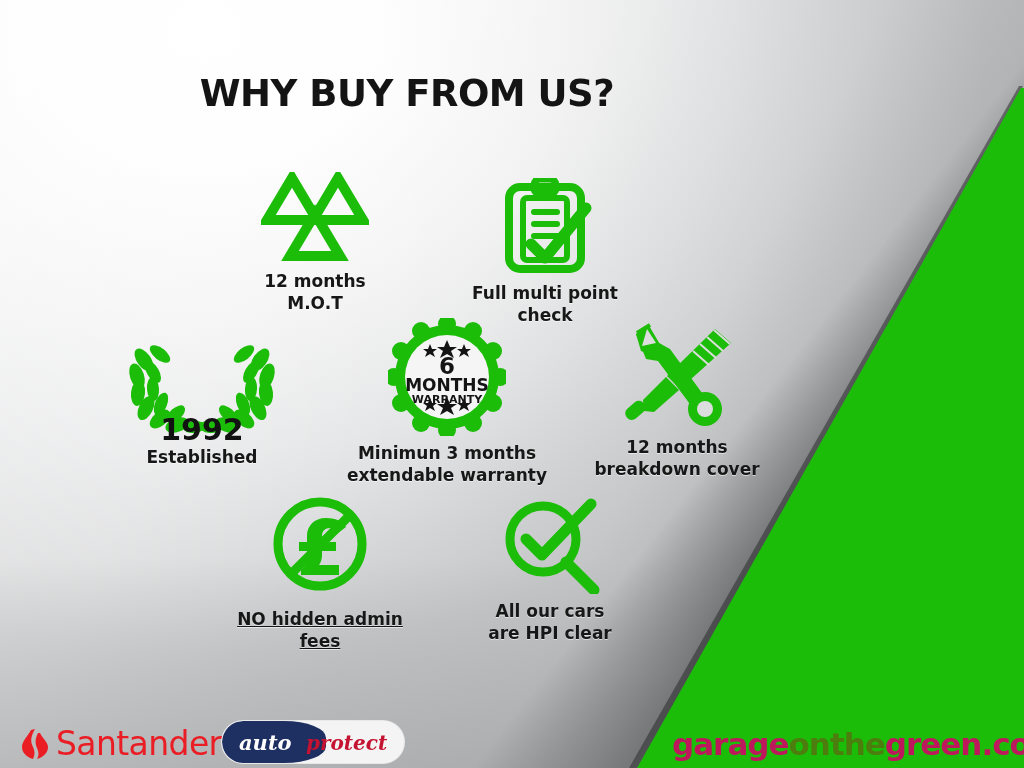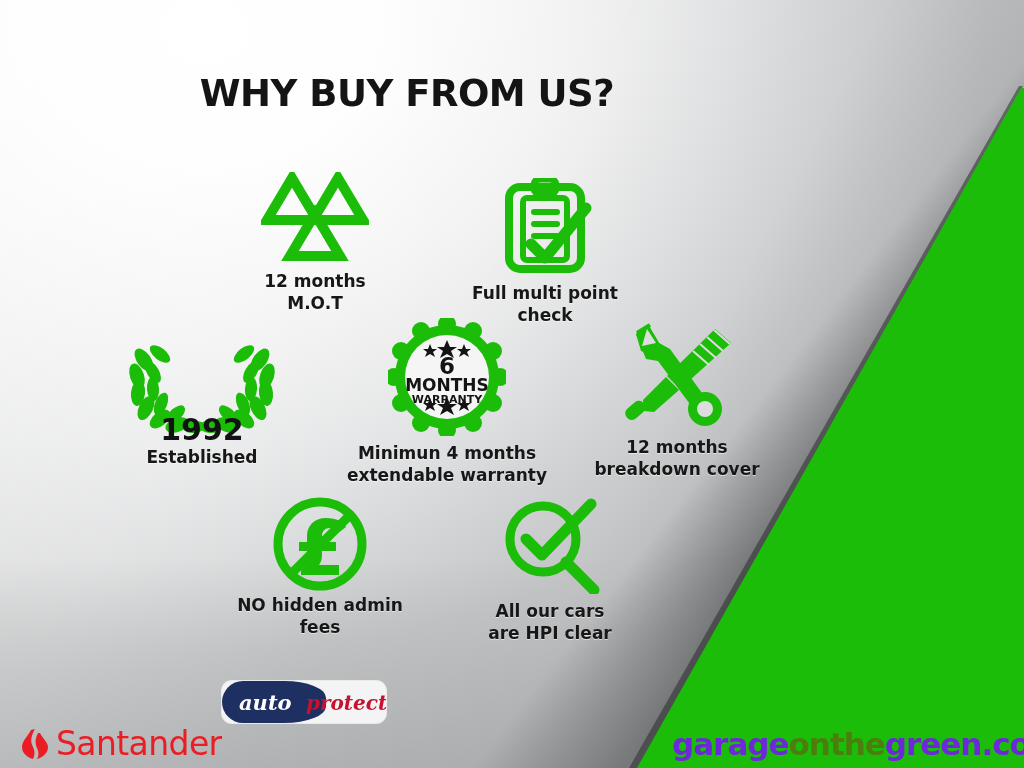"Minimun 4 months" div.cap { text: 4 -> 3 }
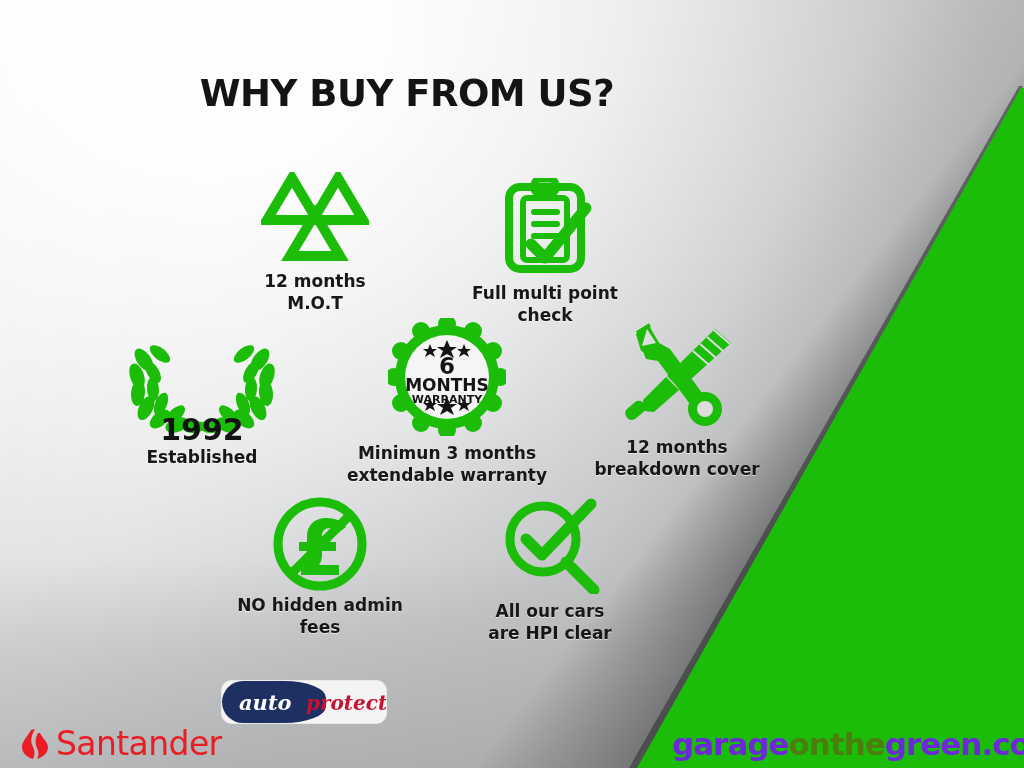"NO hidden admin" .c-fees .cap { margin-top: 0 -> 14px; text-decoration: none -> underline }
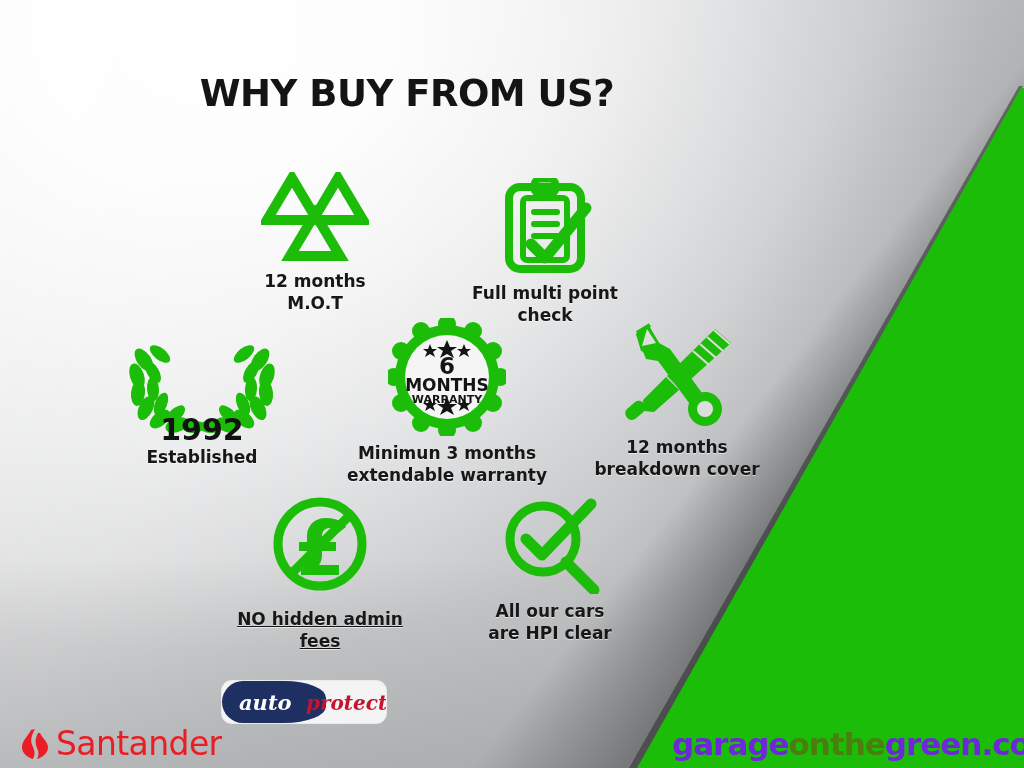"auto" .autoprotect { border-radius: 10px -> 21px; top: 681px -> 721px; width: 164px -> 182px }
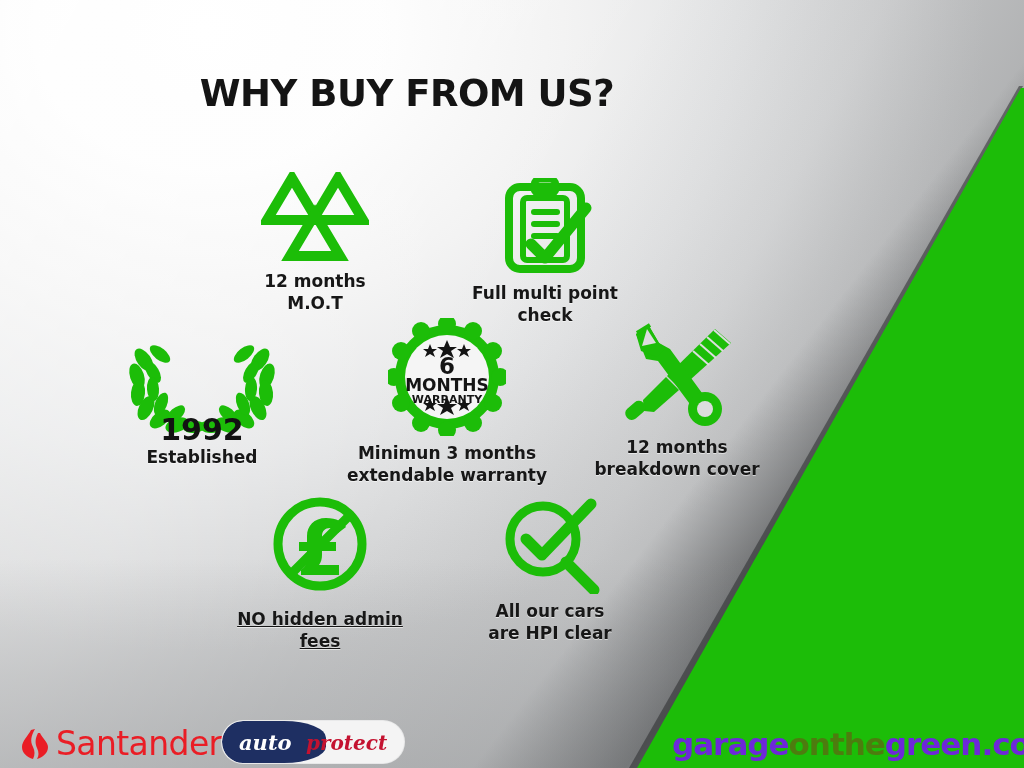"garage" .b-dark { color: #6d28d9 -> #be185d }
